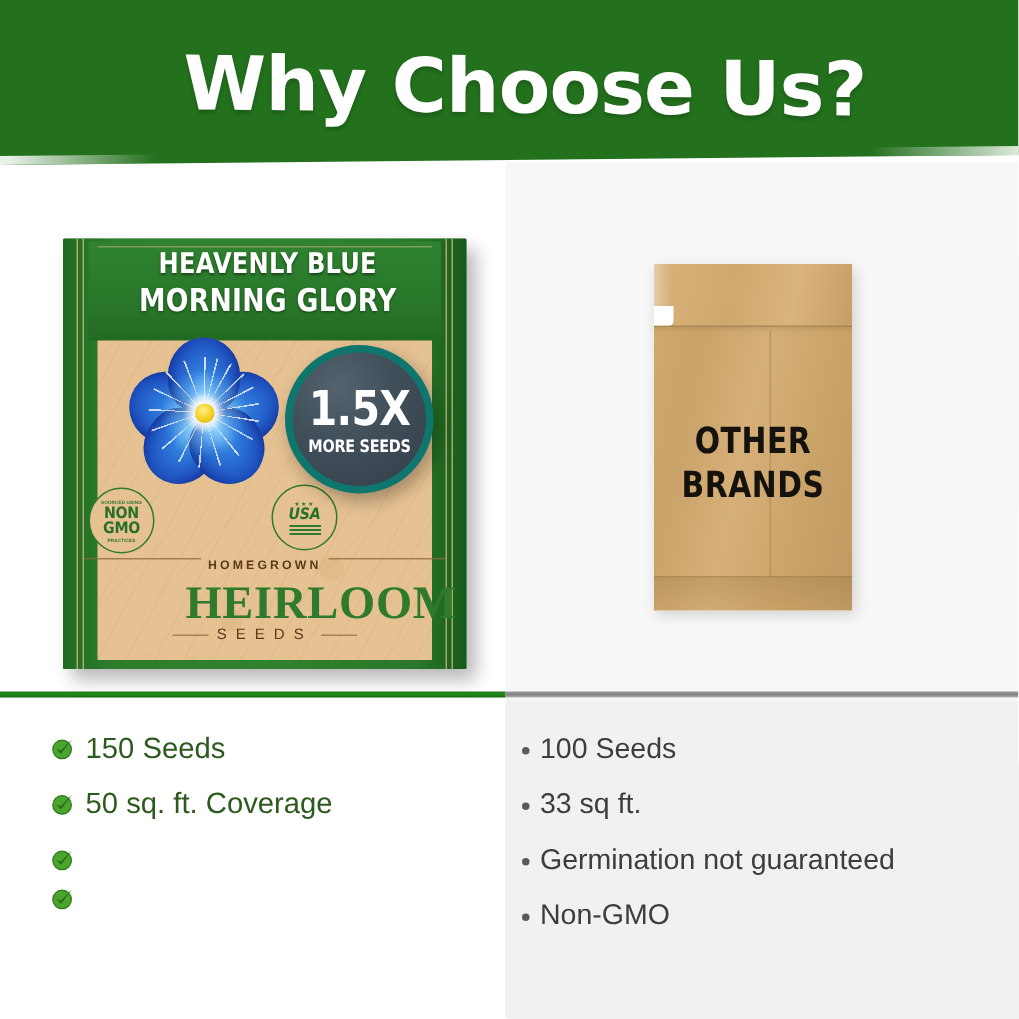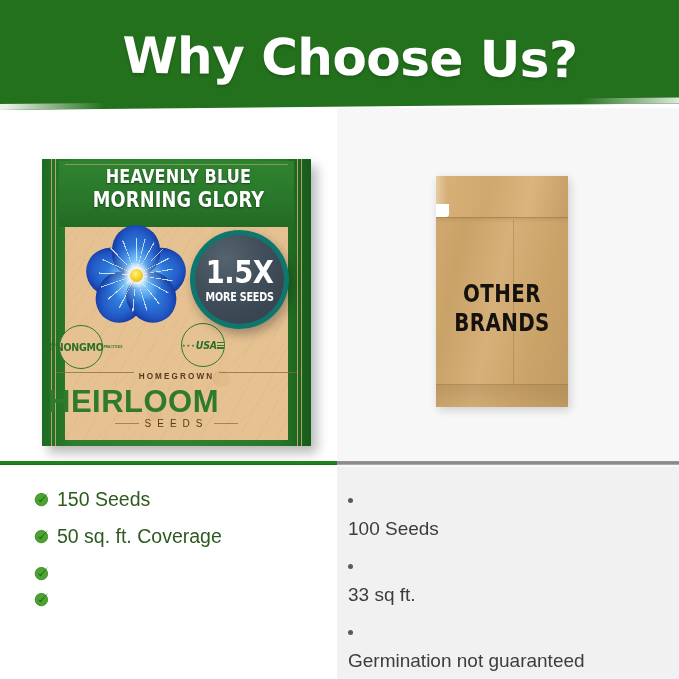"NON" .seal { flex-direction: row -> column }
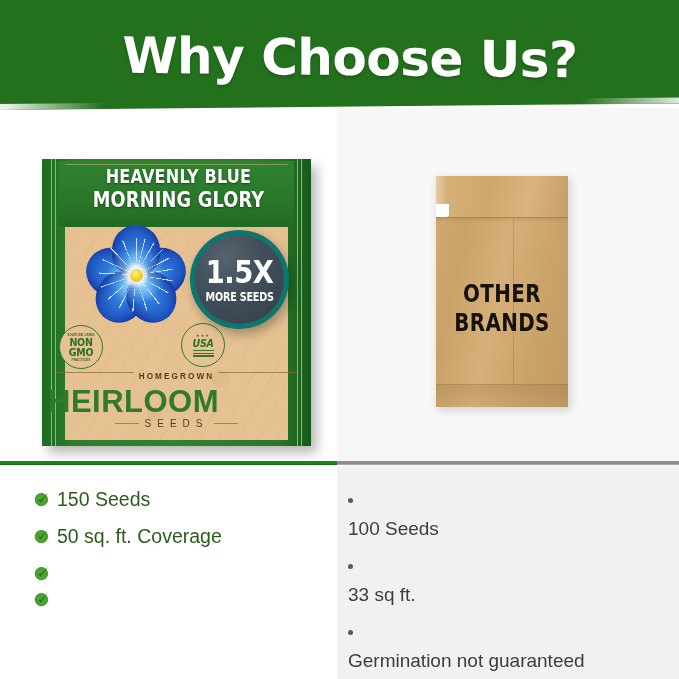"HEIRLOOM" .heirloom { font-family: Liberation Sans, sans-serif -> Liberation Serif, serif; text-align: left -> right }
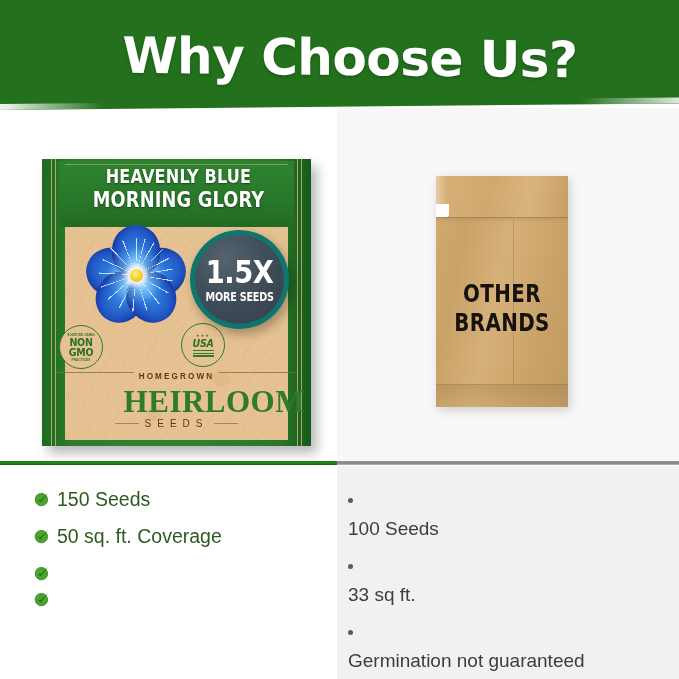"100 Seeds" .list-right li { flex-direction: column -> none }
